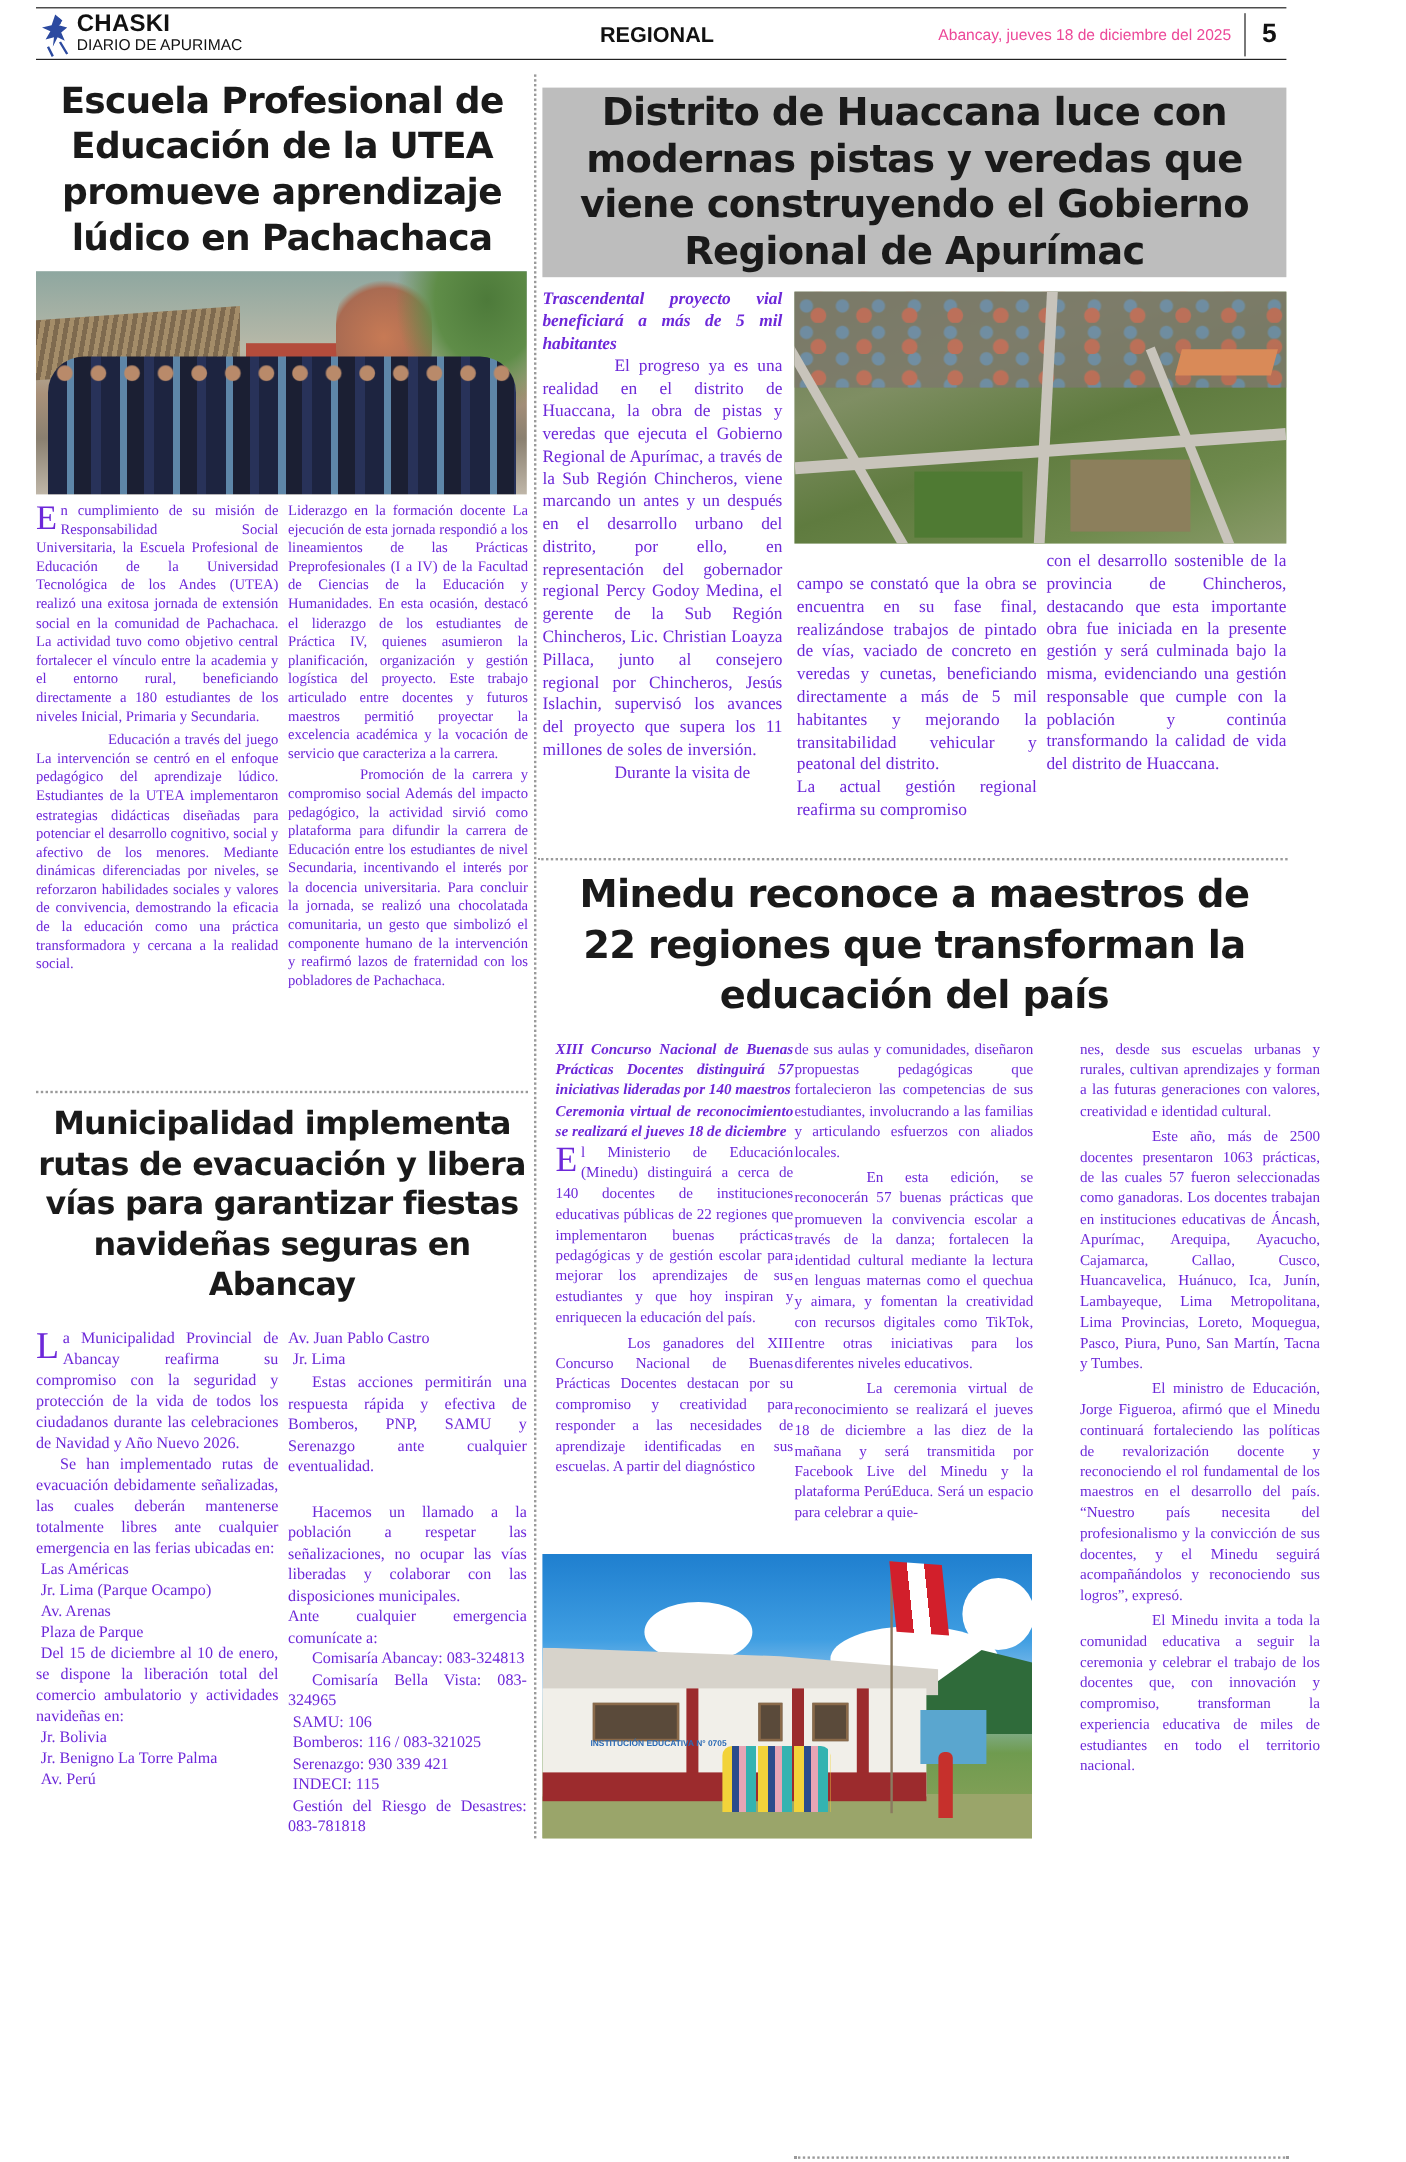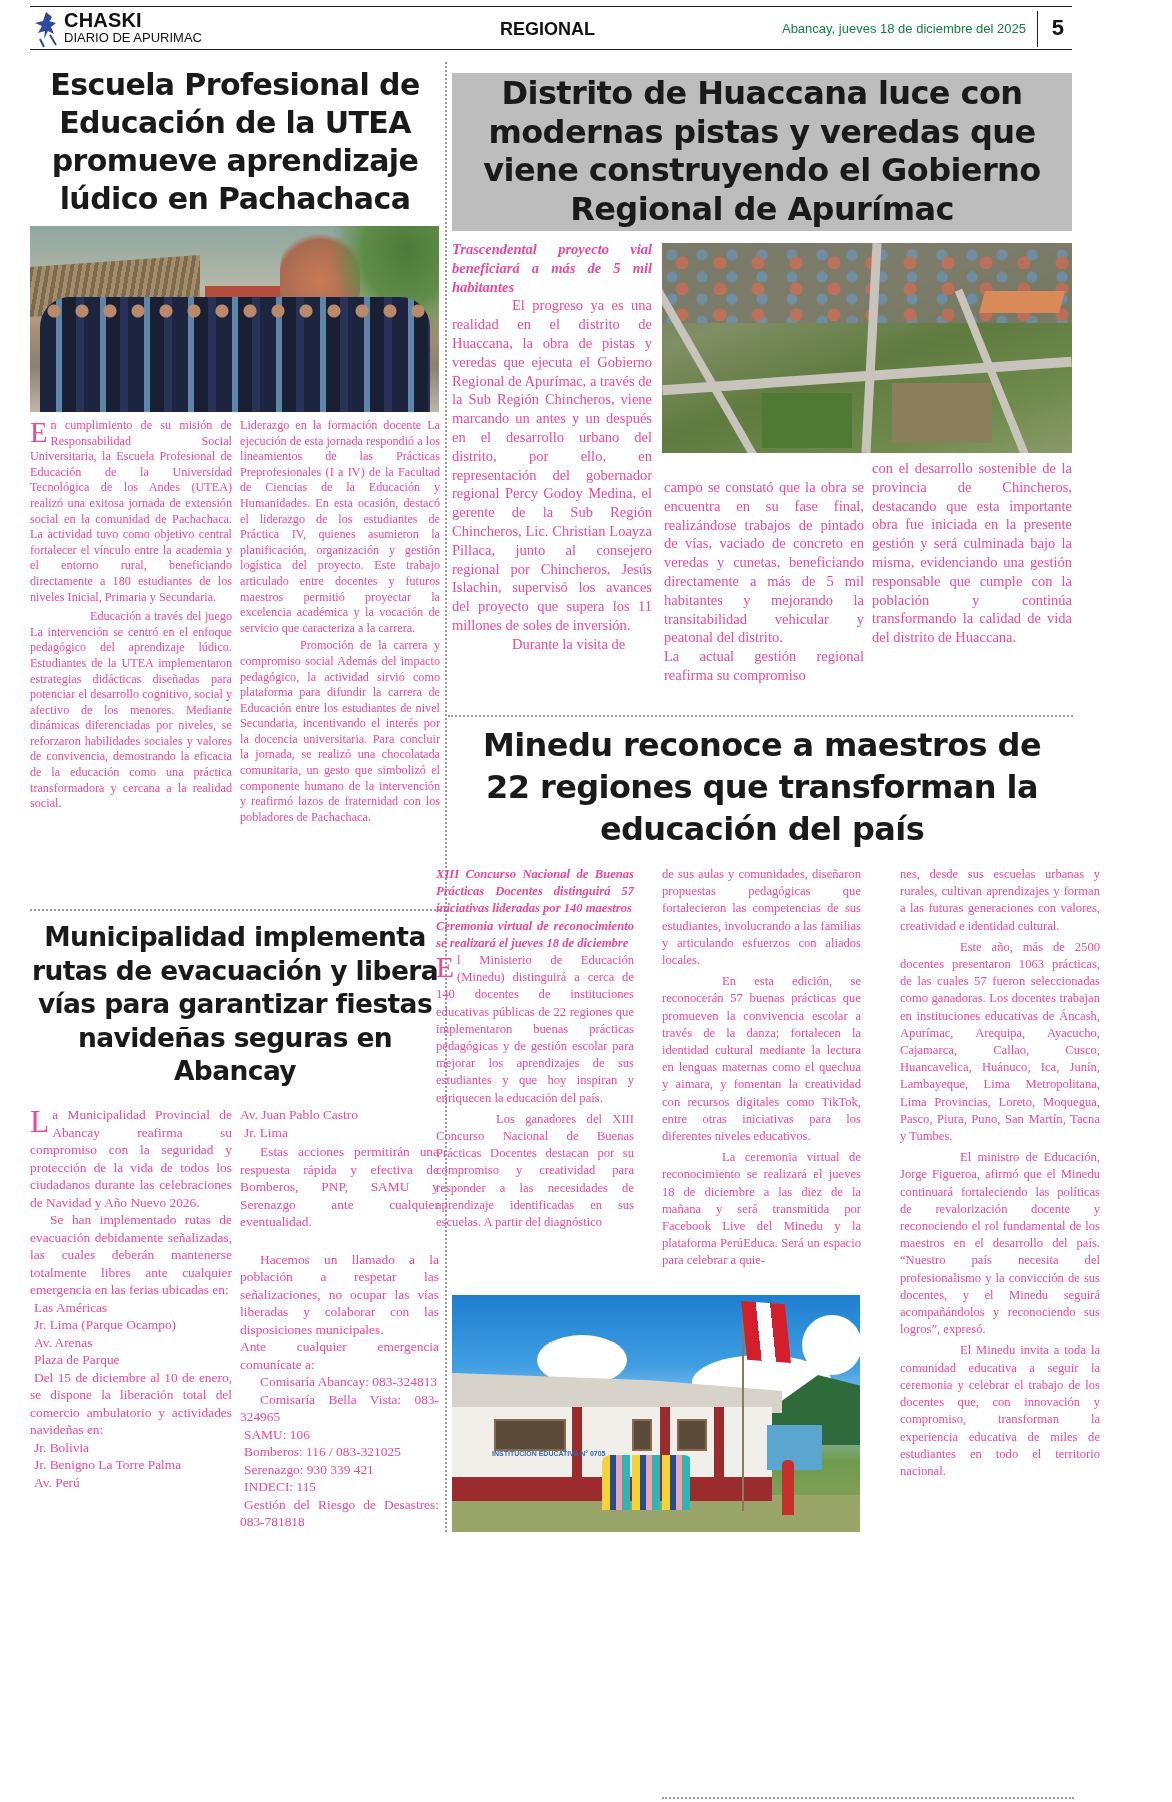"Abancay, jueves 18 de diciembre" .dateline { color: #15803d -> #ec4899 }
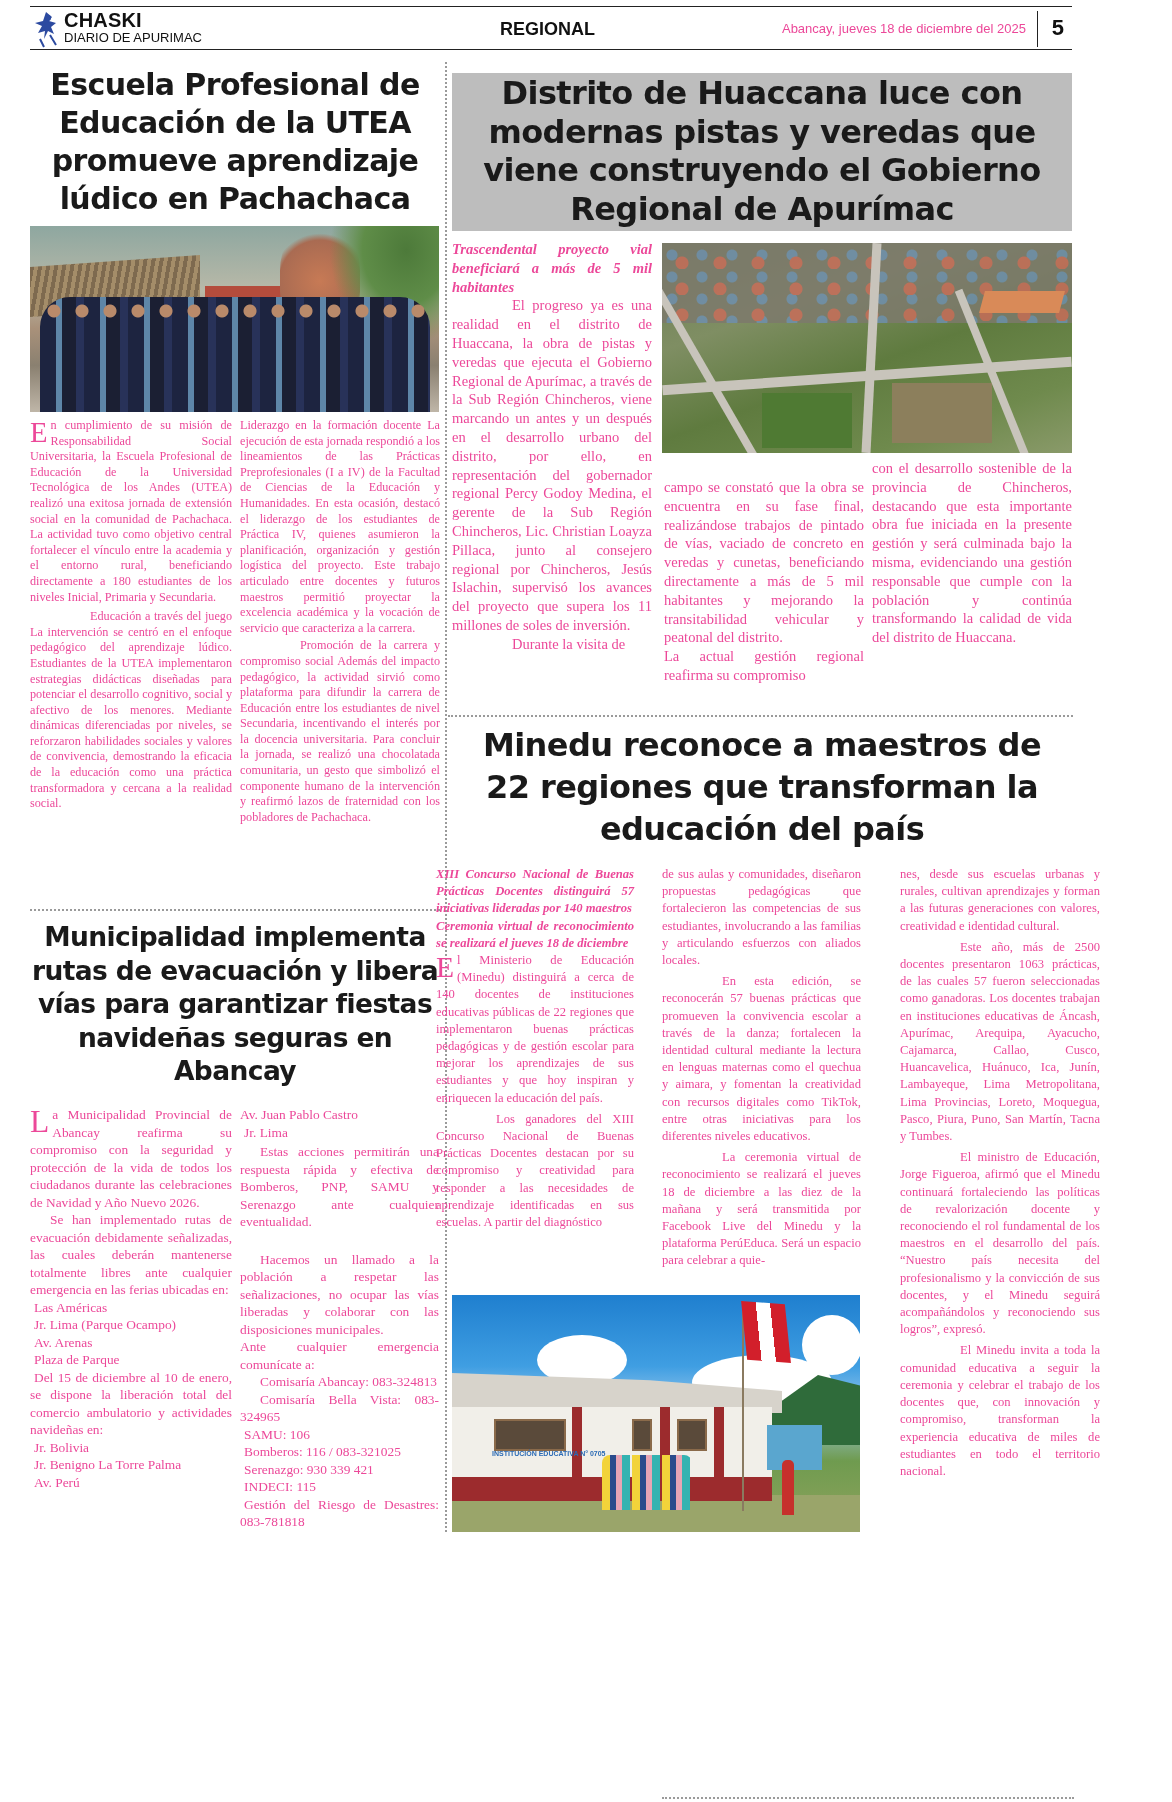"Trascendental proyecto vial beneficiará" .body-col { color: #ec4899 -> #6d28d9 }
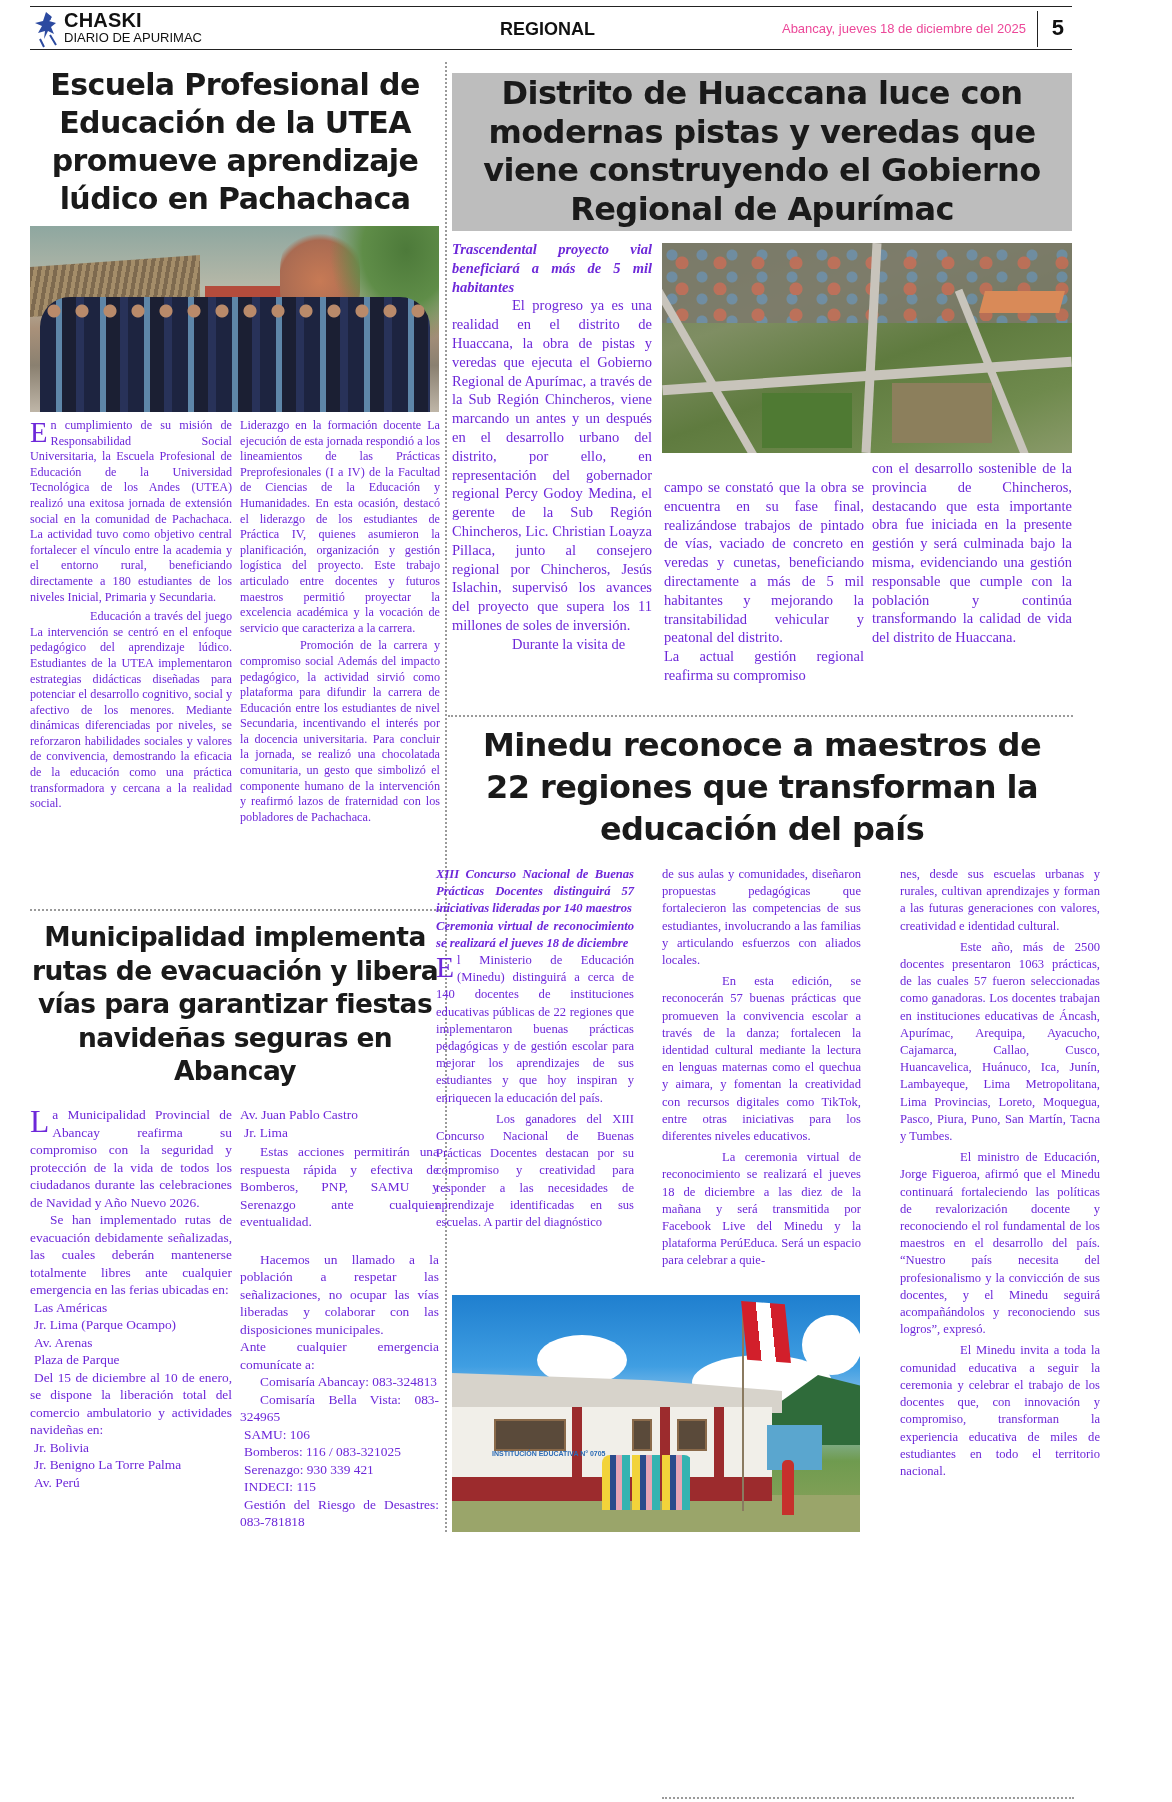"XIII Concurso Nacional de Buenas" div.body-col { left: 436px -> 463px }
